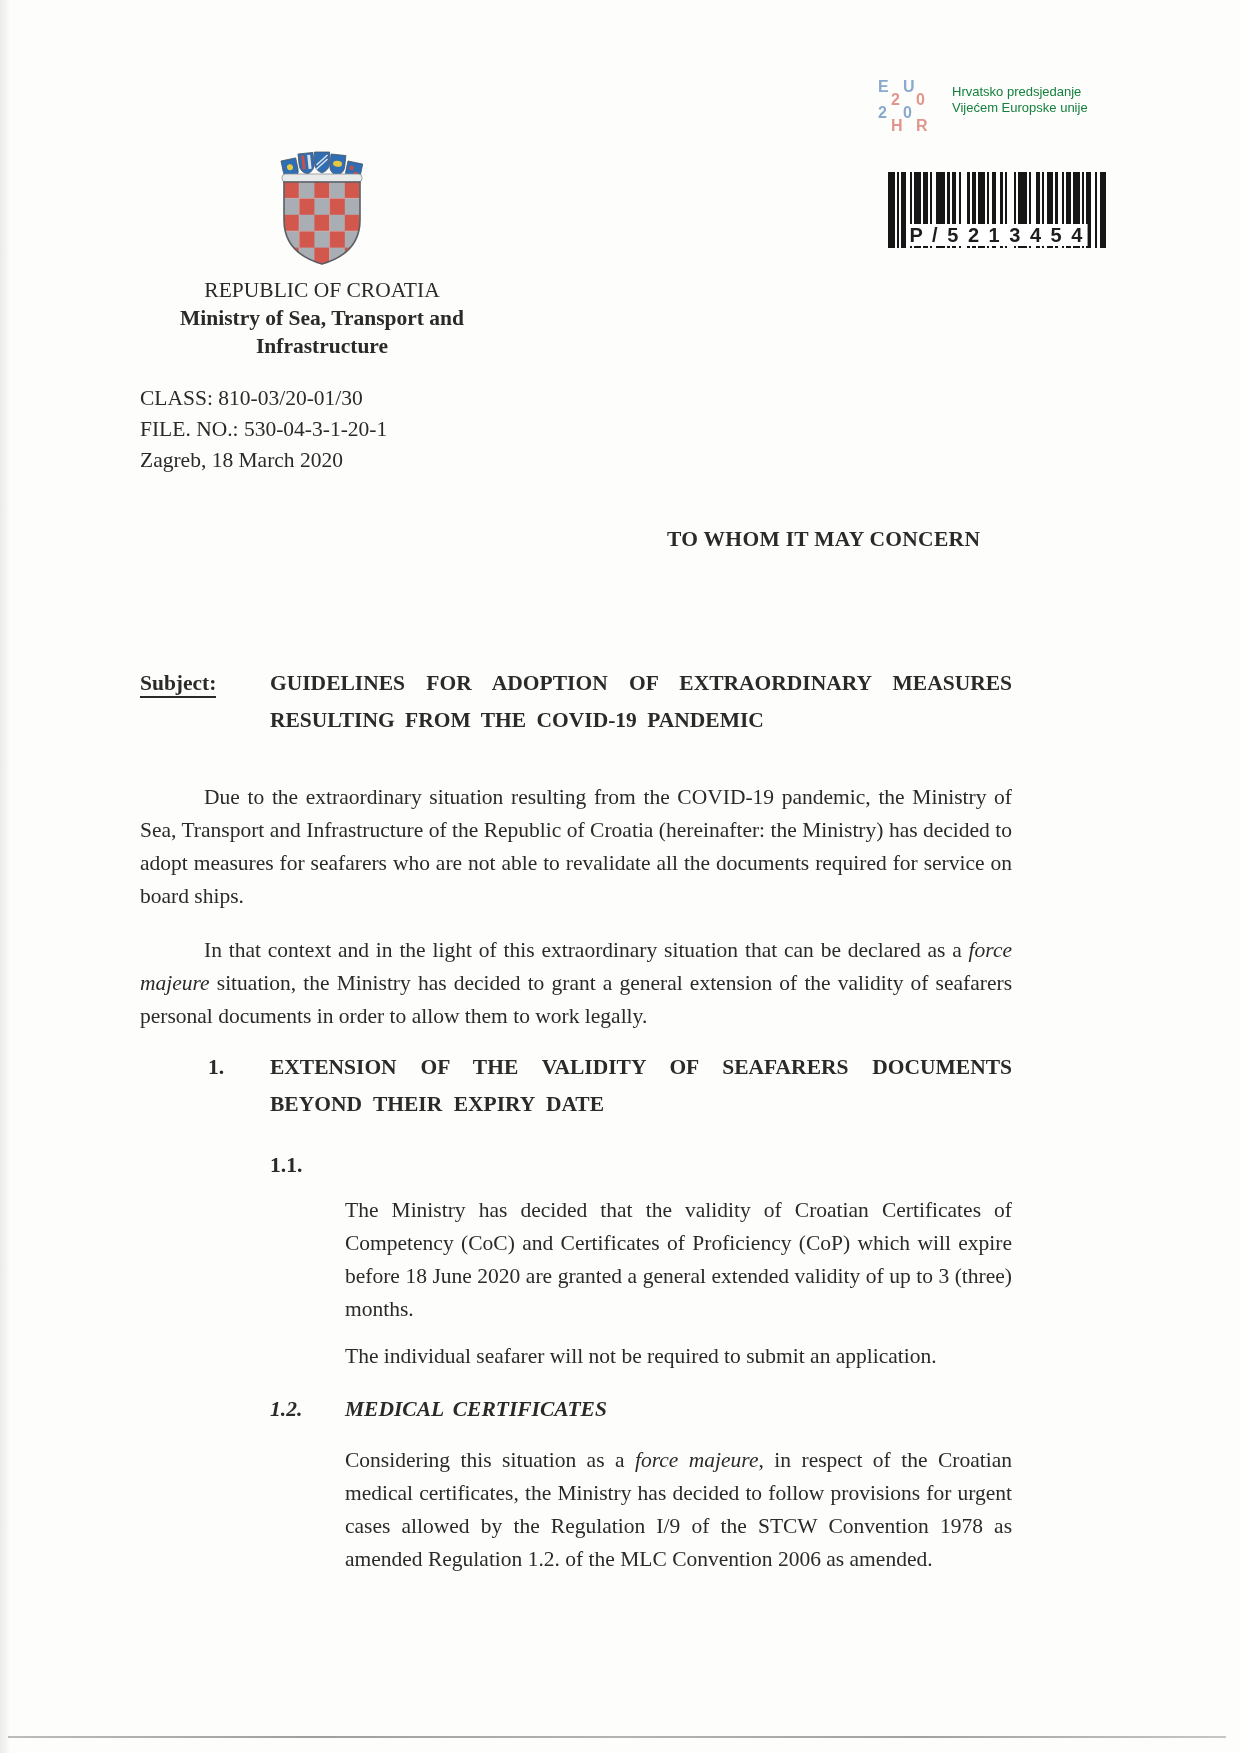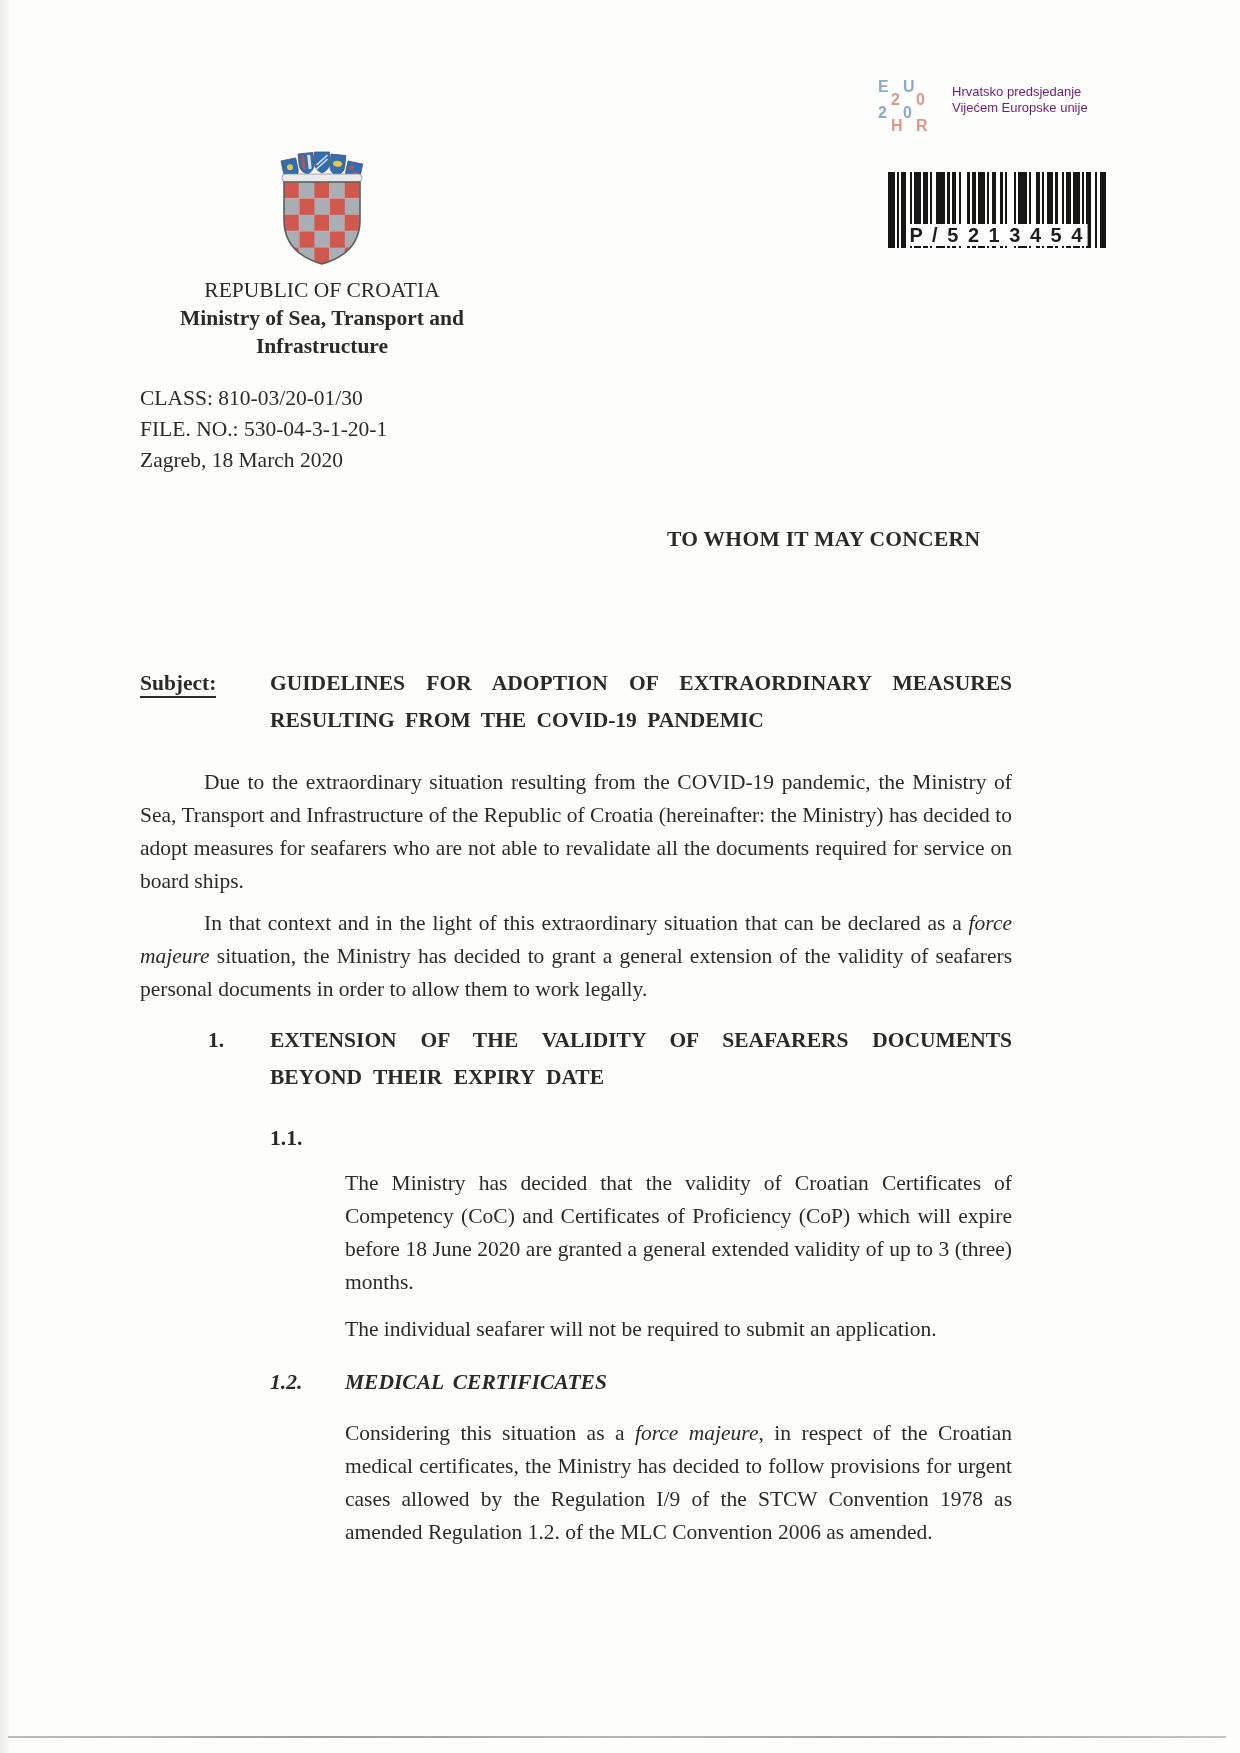"Hrvatsko predsjedanje" .eu-caption { color: #701a75 -> #15803d }
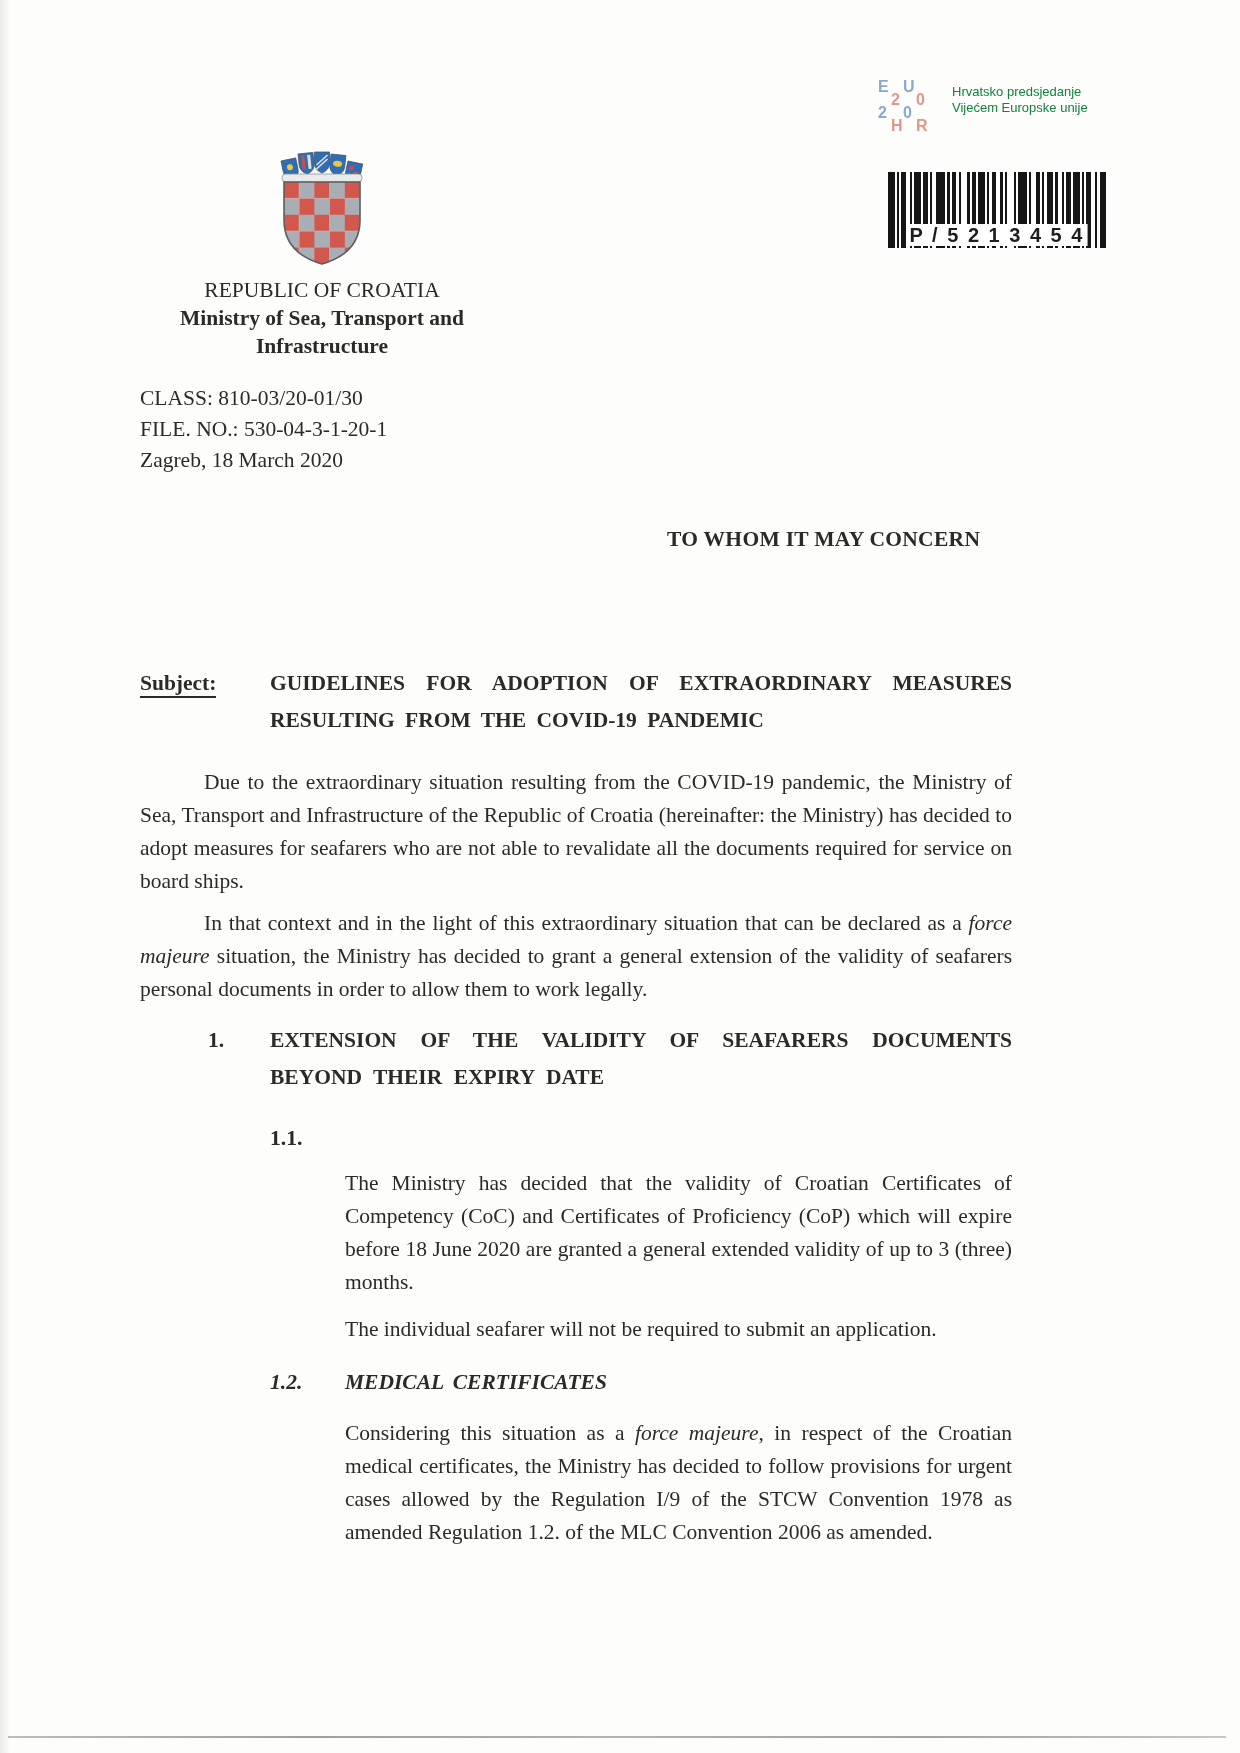"Due to the extraordinary situation" .p1 { margin-top: 27px -> 42px }
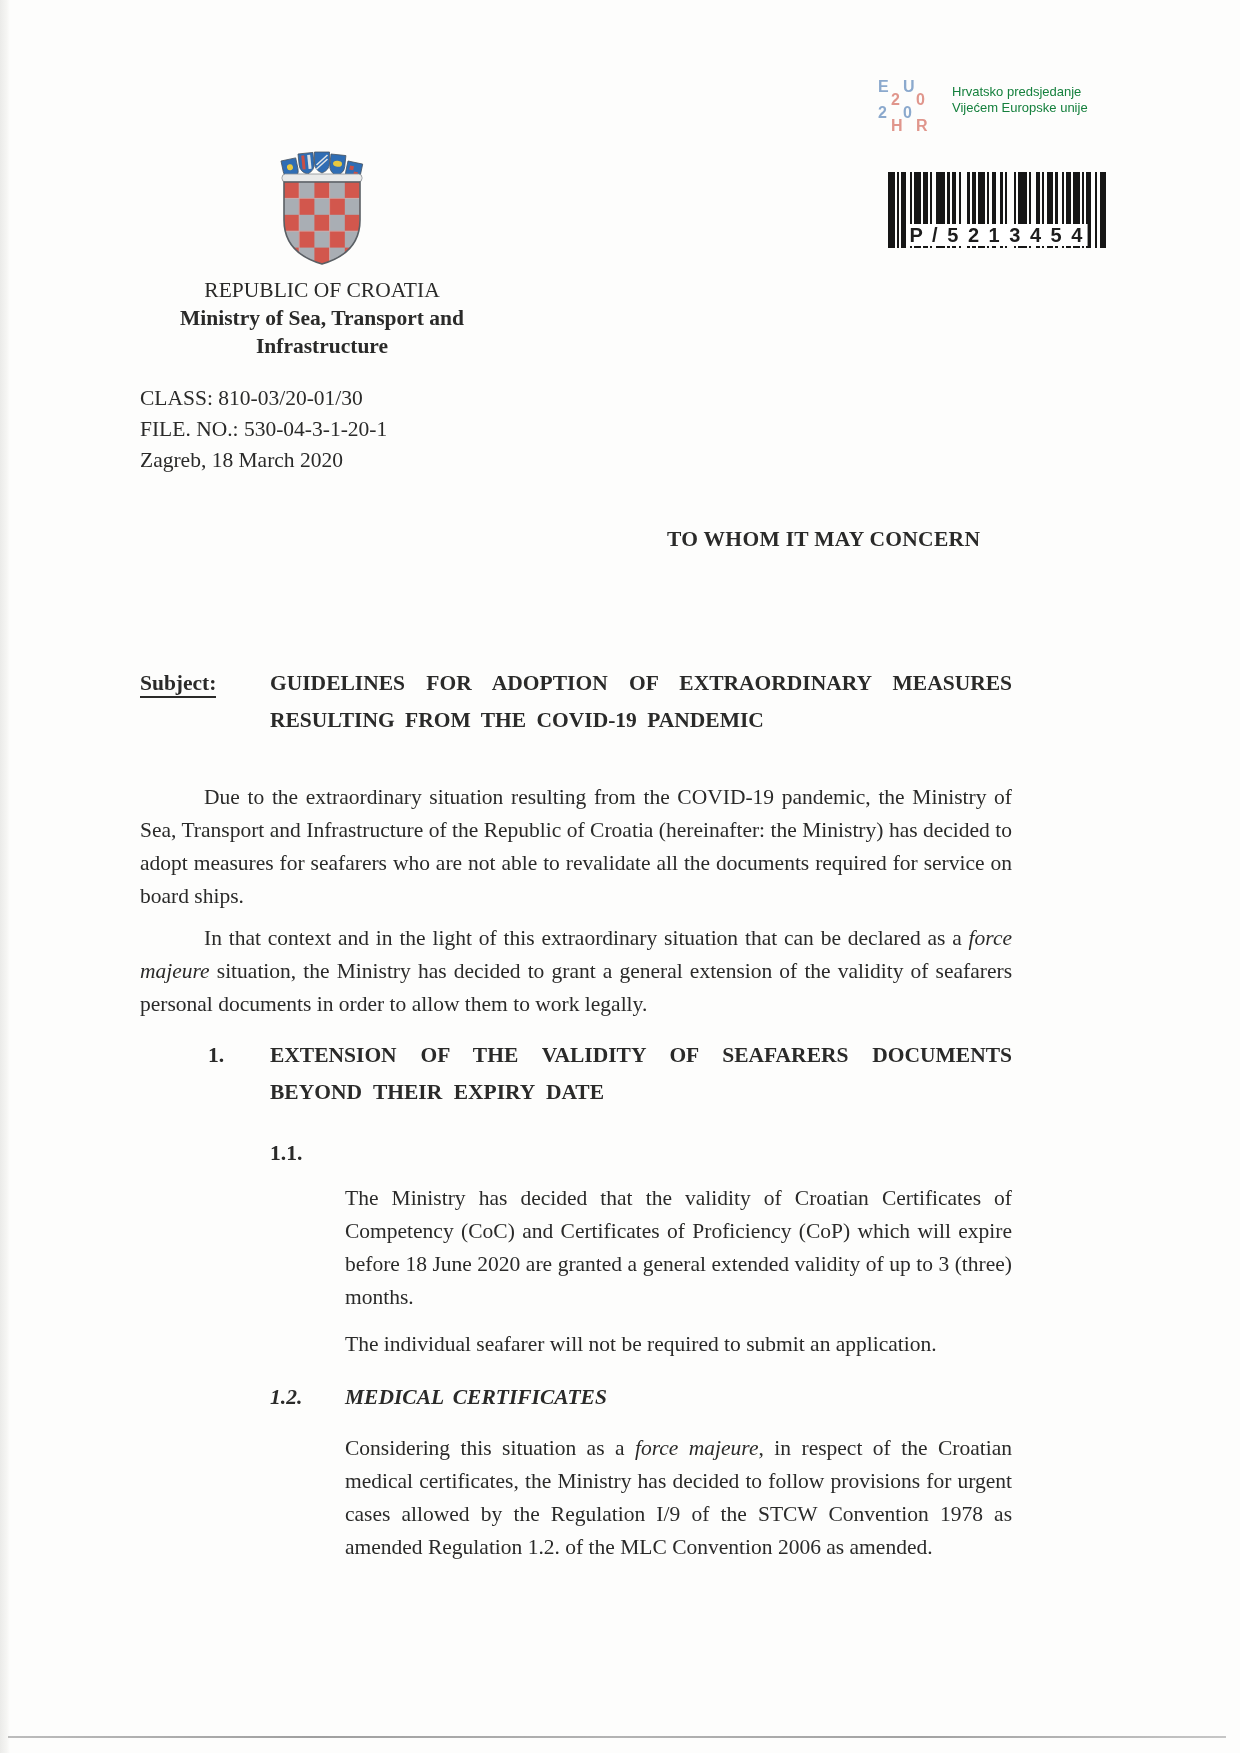"In that context and in" .p2 { margin-top: 9px -> 21px }
